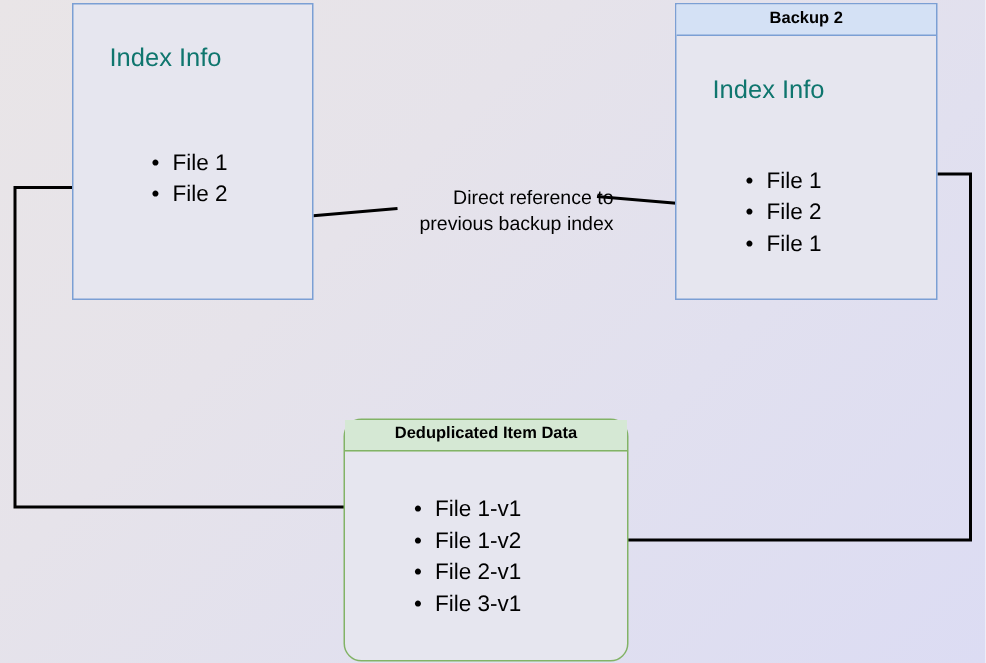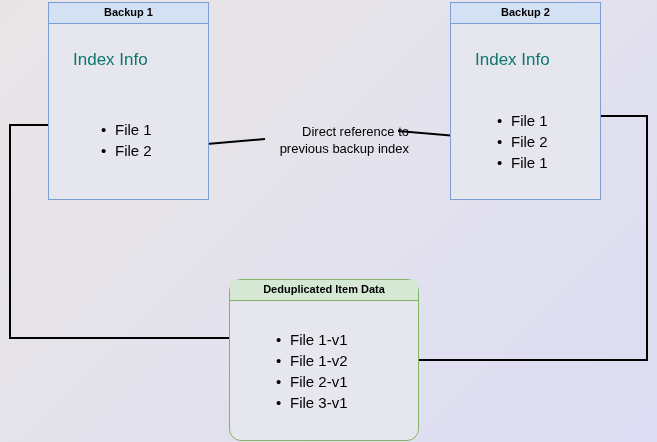"Backup 1" div.box-header { html: <div>Backup 1</div> -> none }
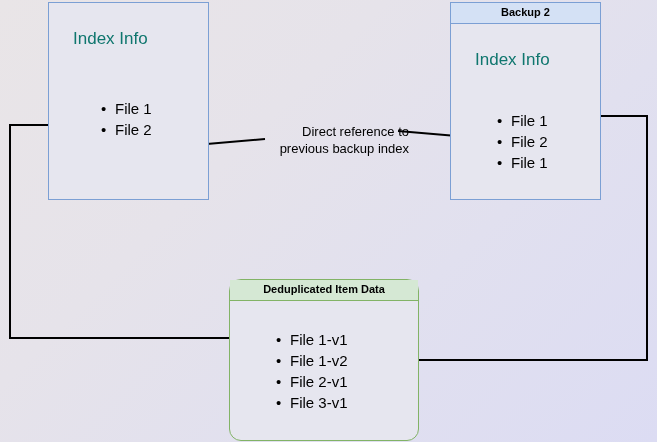"Backup 2" div.box { width: 151px -> 175px }
